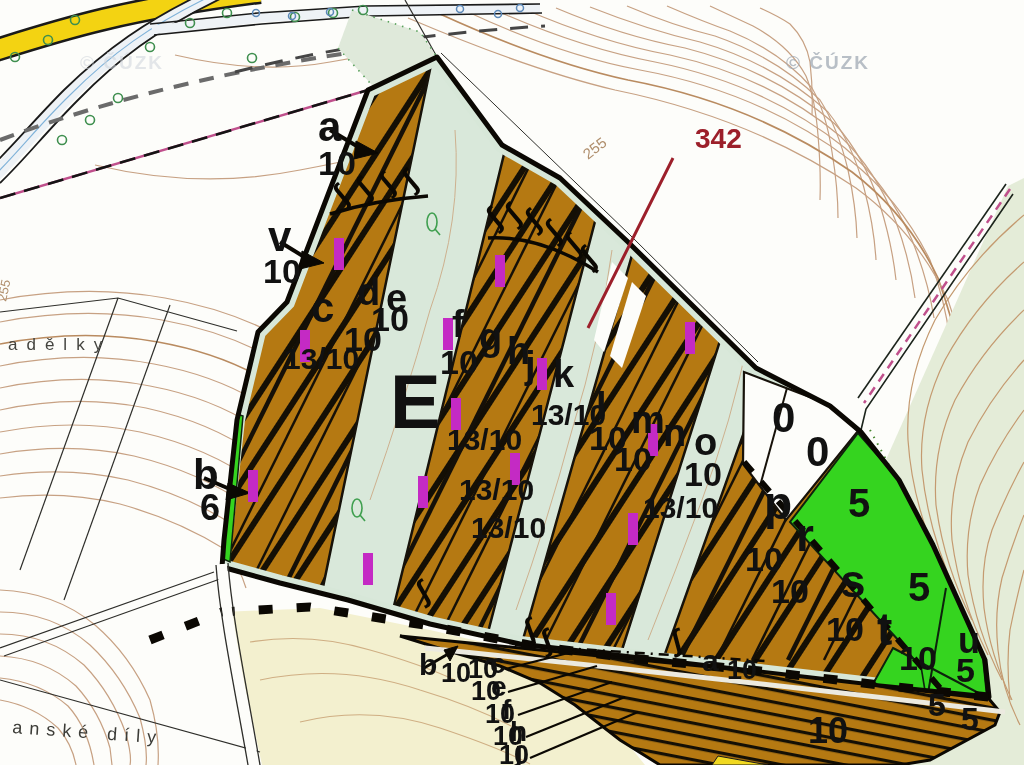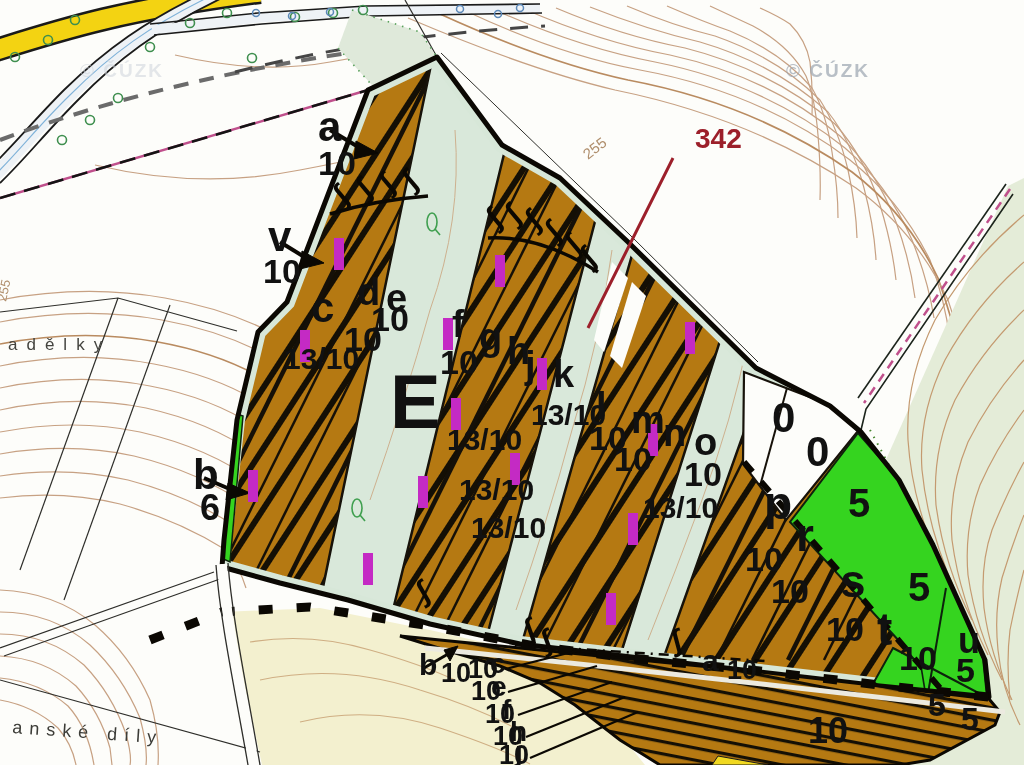"© ČÚZK" .watermark { margin-top: 8px -> none }
